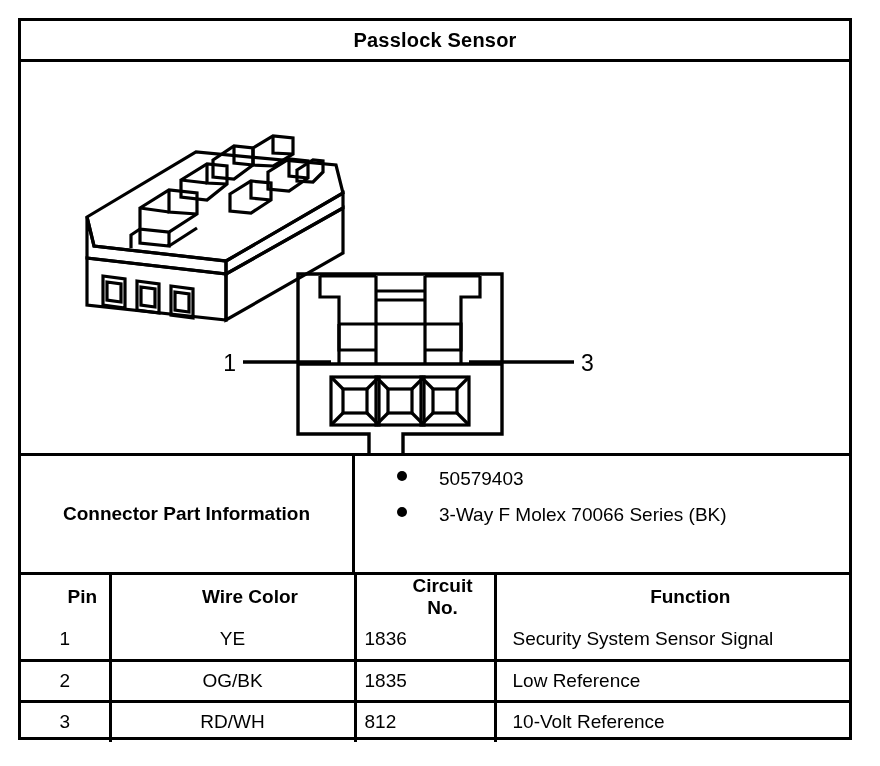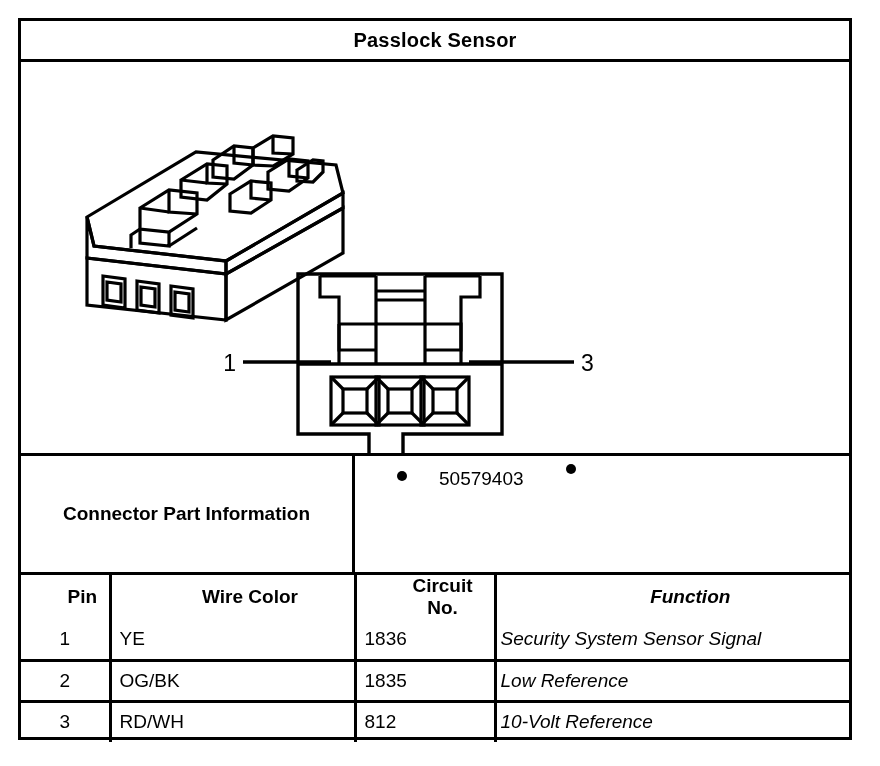"50579403" #cpi-values-cell { flex-direction: row -> column }
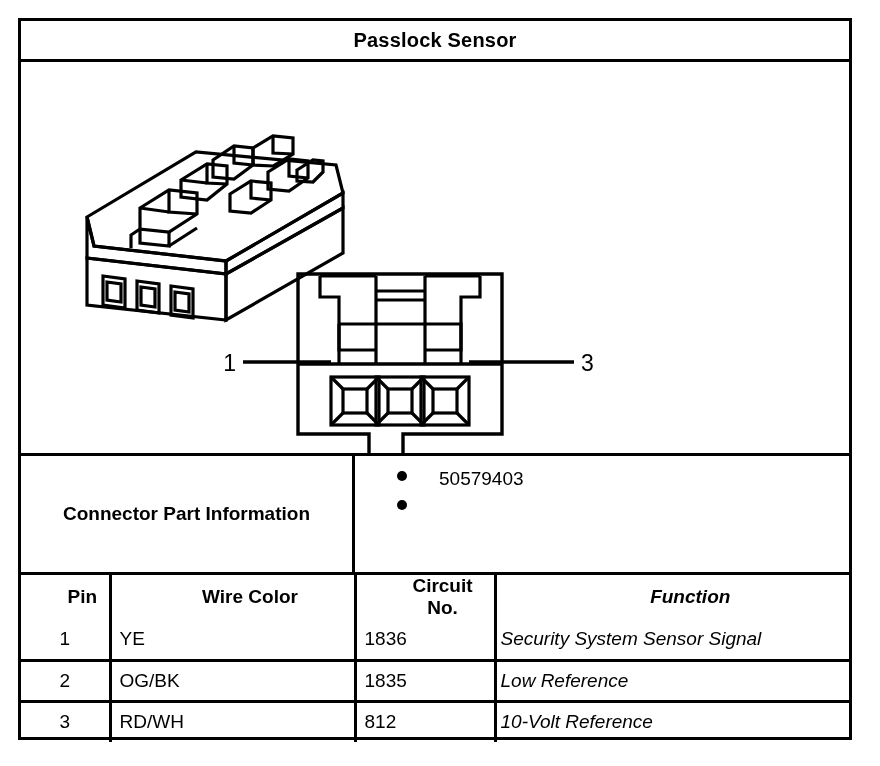"3-Way F Molex 70066 Series" span.cpi-bullet-text { html: none -> <span>3-Way F Molex 70066 Series (BK)</span> }
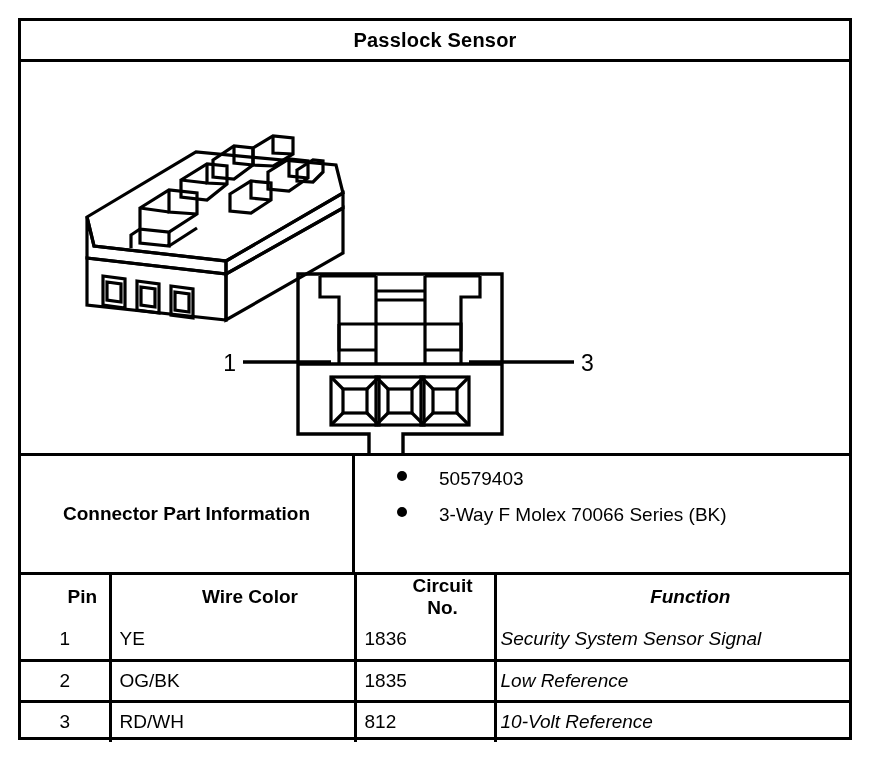"Function" .col-function { font-style: italic -> none }
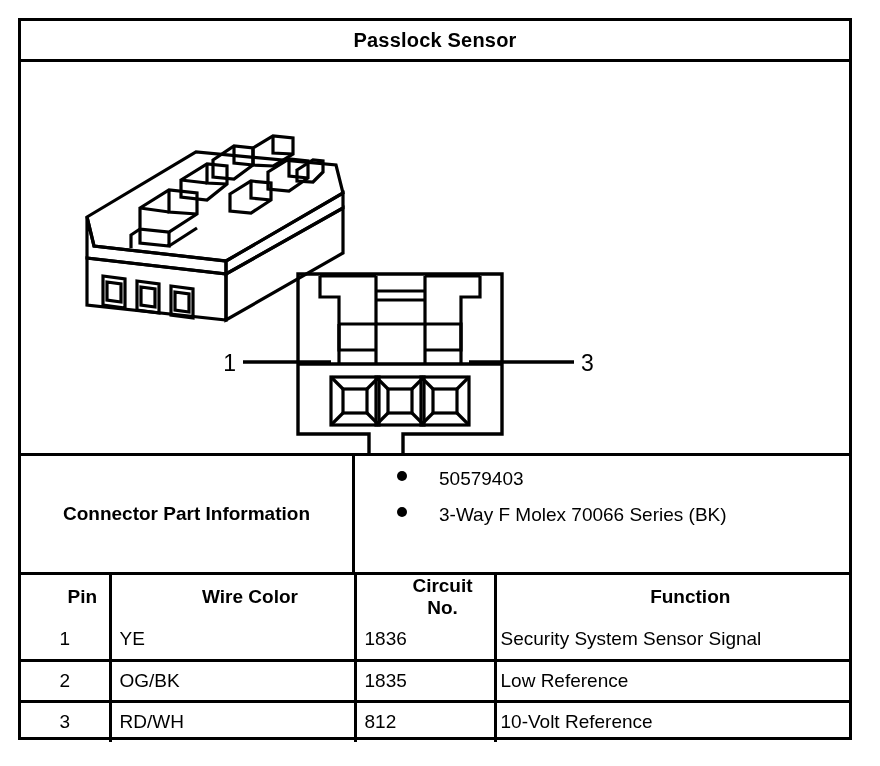"YE" .col-wire { text-align: left -> center }
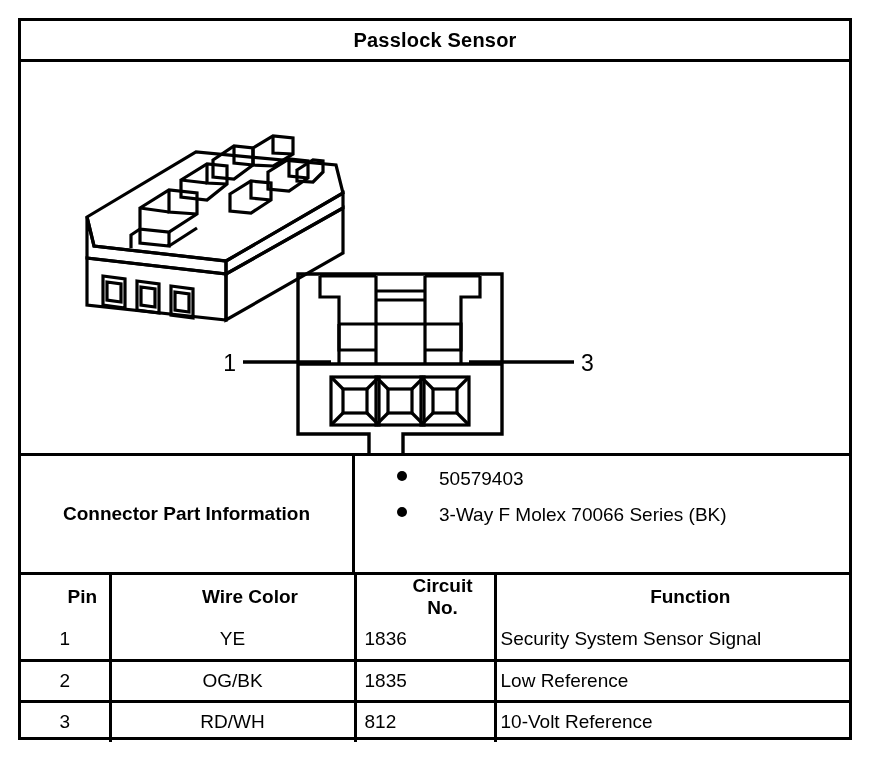"Security System Sensor Signal" #pin-table tbody td.col-function { padding-left: 4px -> 16px }
